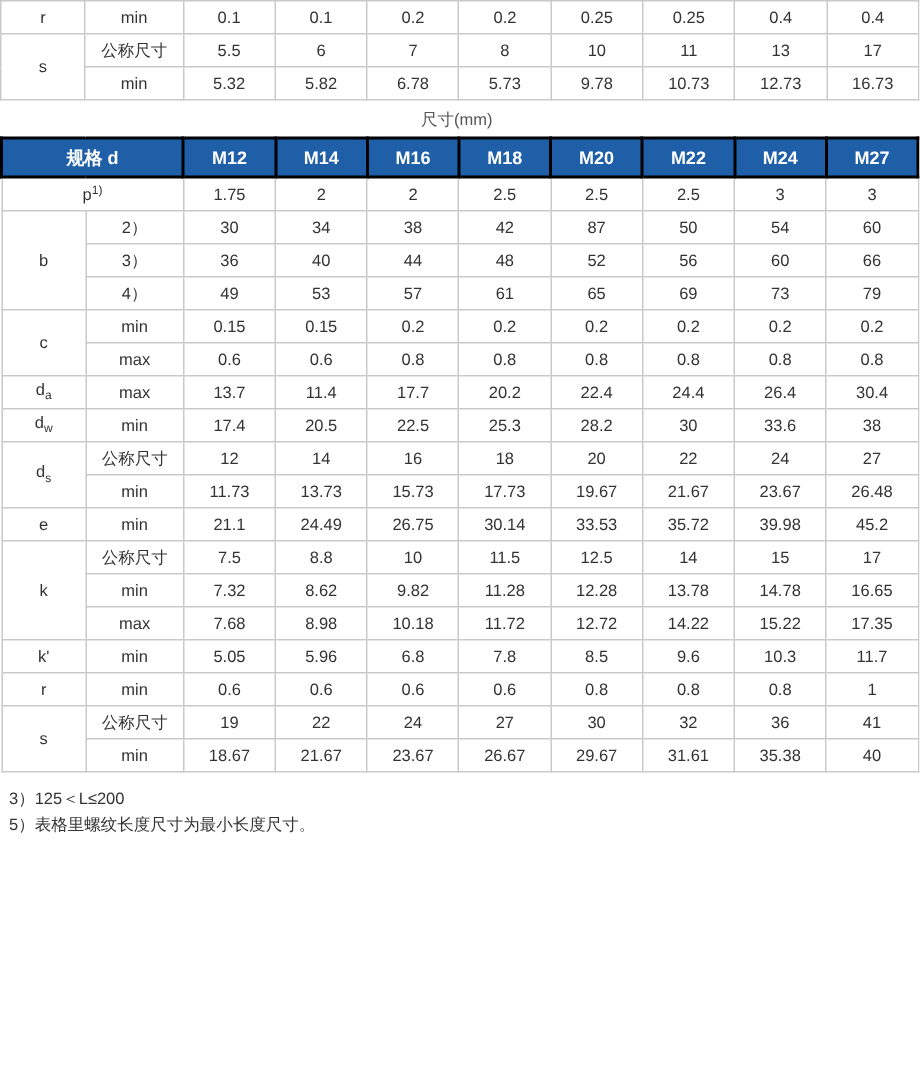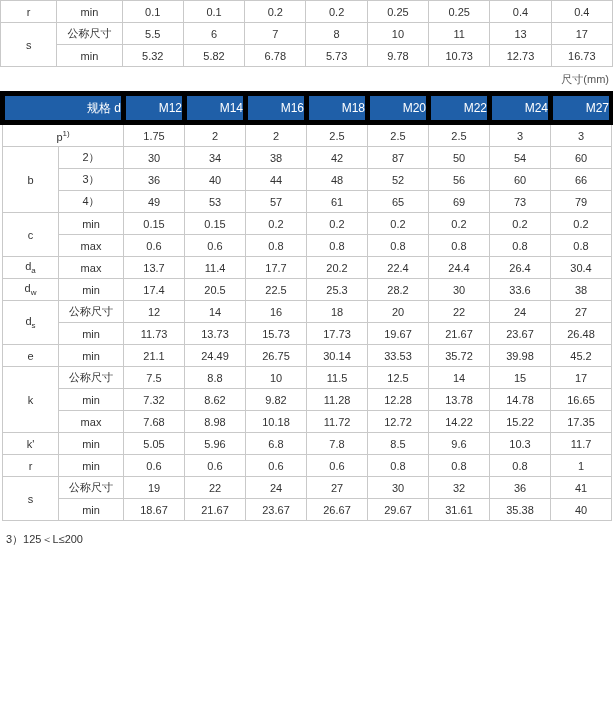"尺寸(mm)" .unitrow { text-align: right -> center }
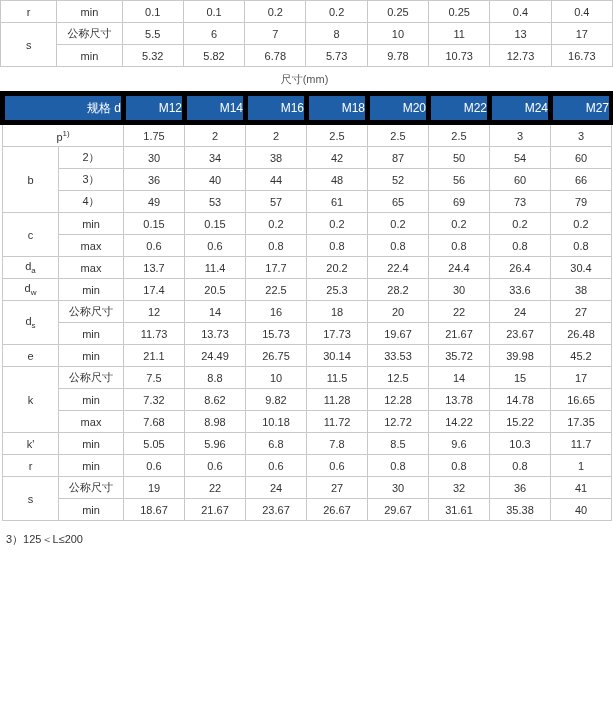"规格 d" thead.header th { border: 5px solid #000000 -> 2px solid #000000; font-weight: normal -> bold; text-align: right -> none }
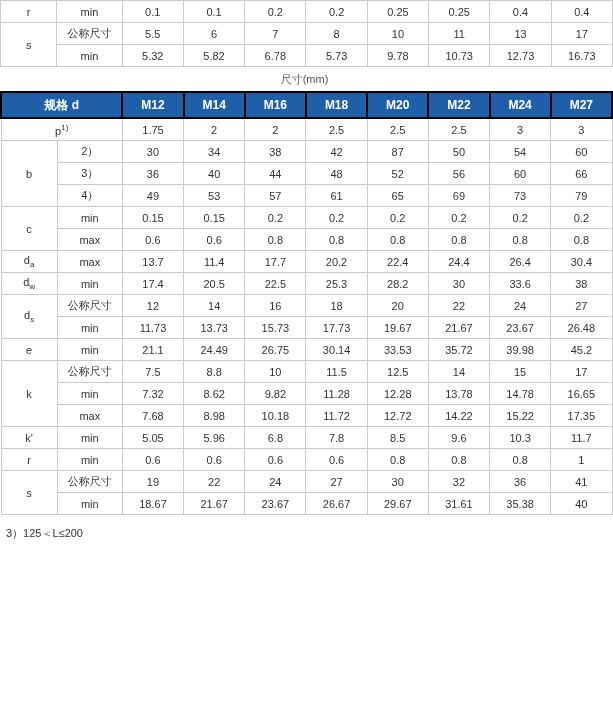"5）表格里螺纹长度尺寸为最小长度尺寸。" div { html: none -> <div>5）表格里螺纹长度尺寸为最小长度尺寸。</div> }
